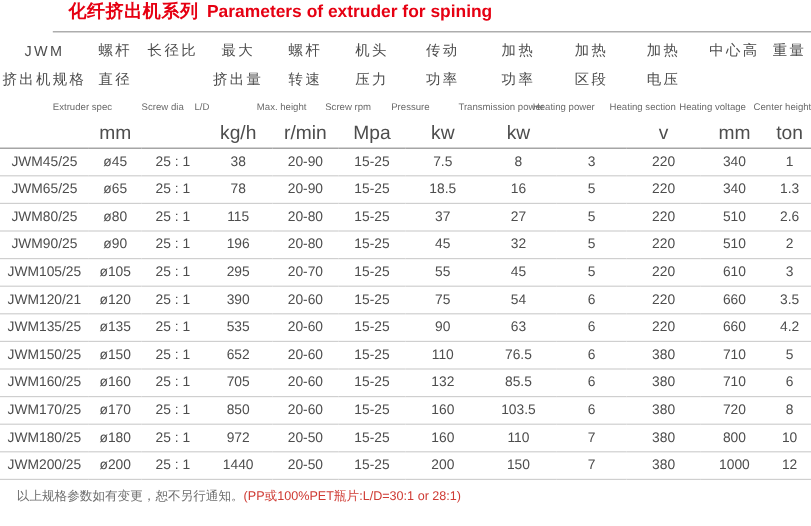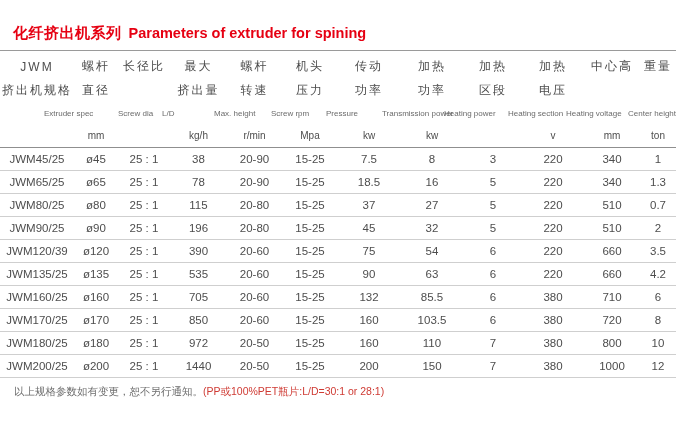"化纤挤出机系列 Parameters of extruder for" .title-bar { margin-left: none -> 44px; padding: 24px 0 0 13px -> 0 0 0 13px }
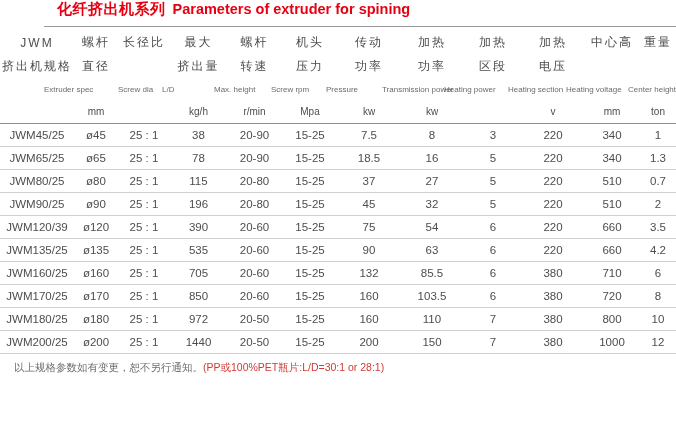"mm" thead tr.h-unit th { font-size: 10px -> 16px }
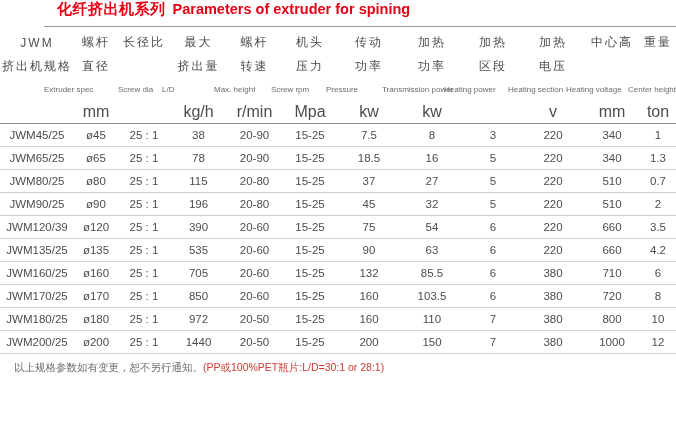"0.7" td { text: 0.7 -> 2.6 }
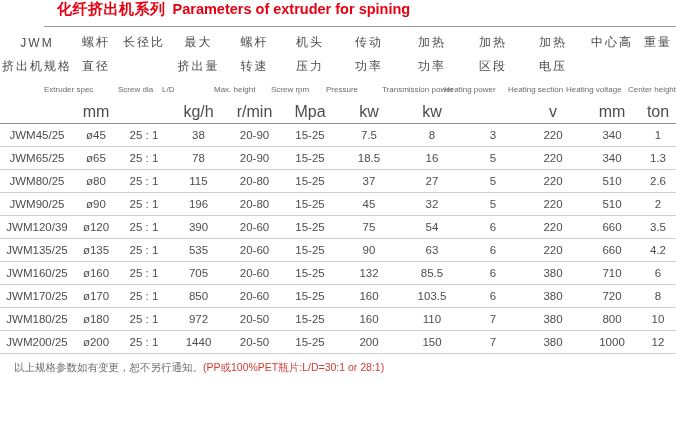"JWM105/25" tr { html: none -> <tr> <td>JWM105/25</td> <td>ø105</td> <td>25 : 1</td> <td>295</td> <td>20-70</td> <td>15-25</td> <td>55</td> <td>45</td> <td>5</td> <td>220</td> <td>610</td> <td>3</td> </tr> }
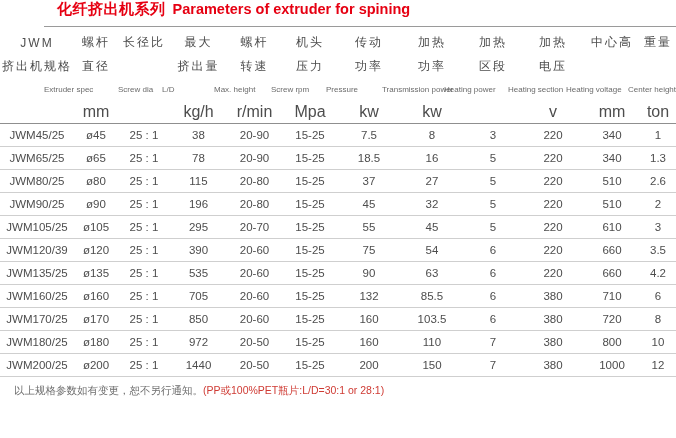"JWM120/39" td.first { text: JWM120/39 -> JWM120/21 }
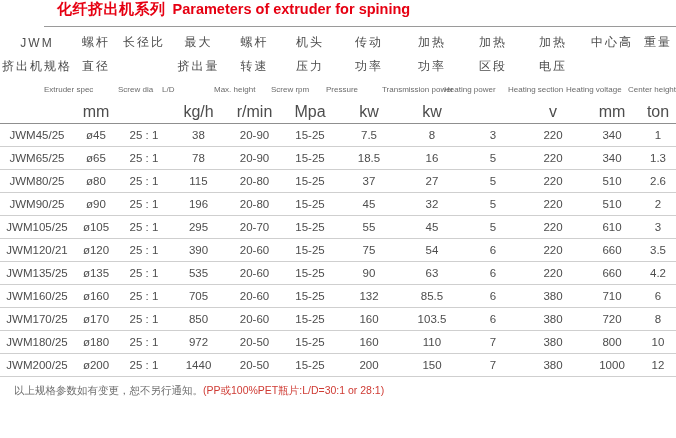"JWM150/25" tr { html: none -> <tr> <td>JWM150/25</td> <td>ø150</td> <td>25 : 1</td> <td>652</td> <td>20-60</td> <td>15-25</td> <td>110</td> <td>76.5</td> <td>6</td> <td>380</td> <td>710</td> <td>5</td> </tr> }
